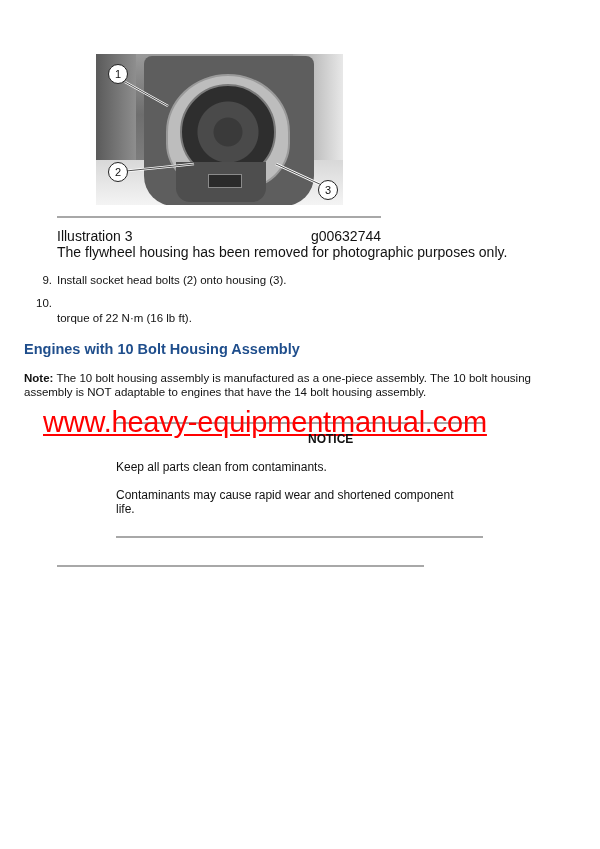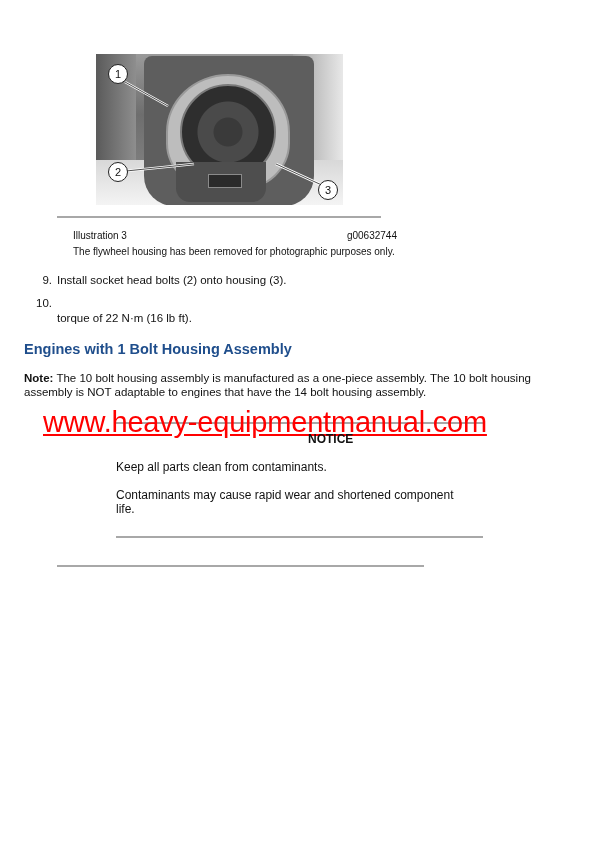"Illustration 3" .small { font-size: 10px -> 14px; margin-left: 16px -> none }
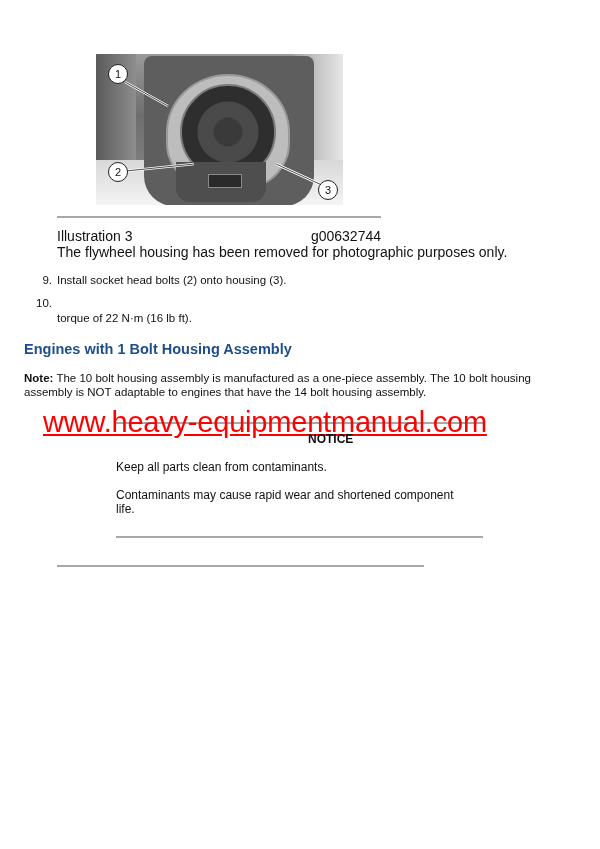"Engines with 1 Bolt Housing" div.abs { text: 1 -> 10 }
